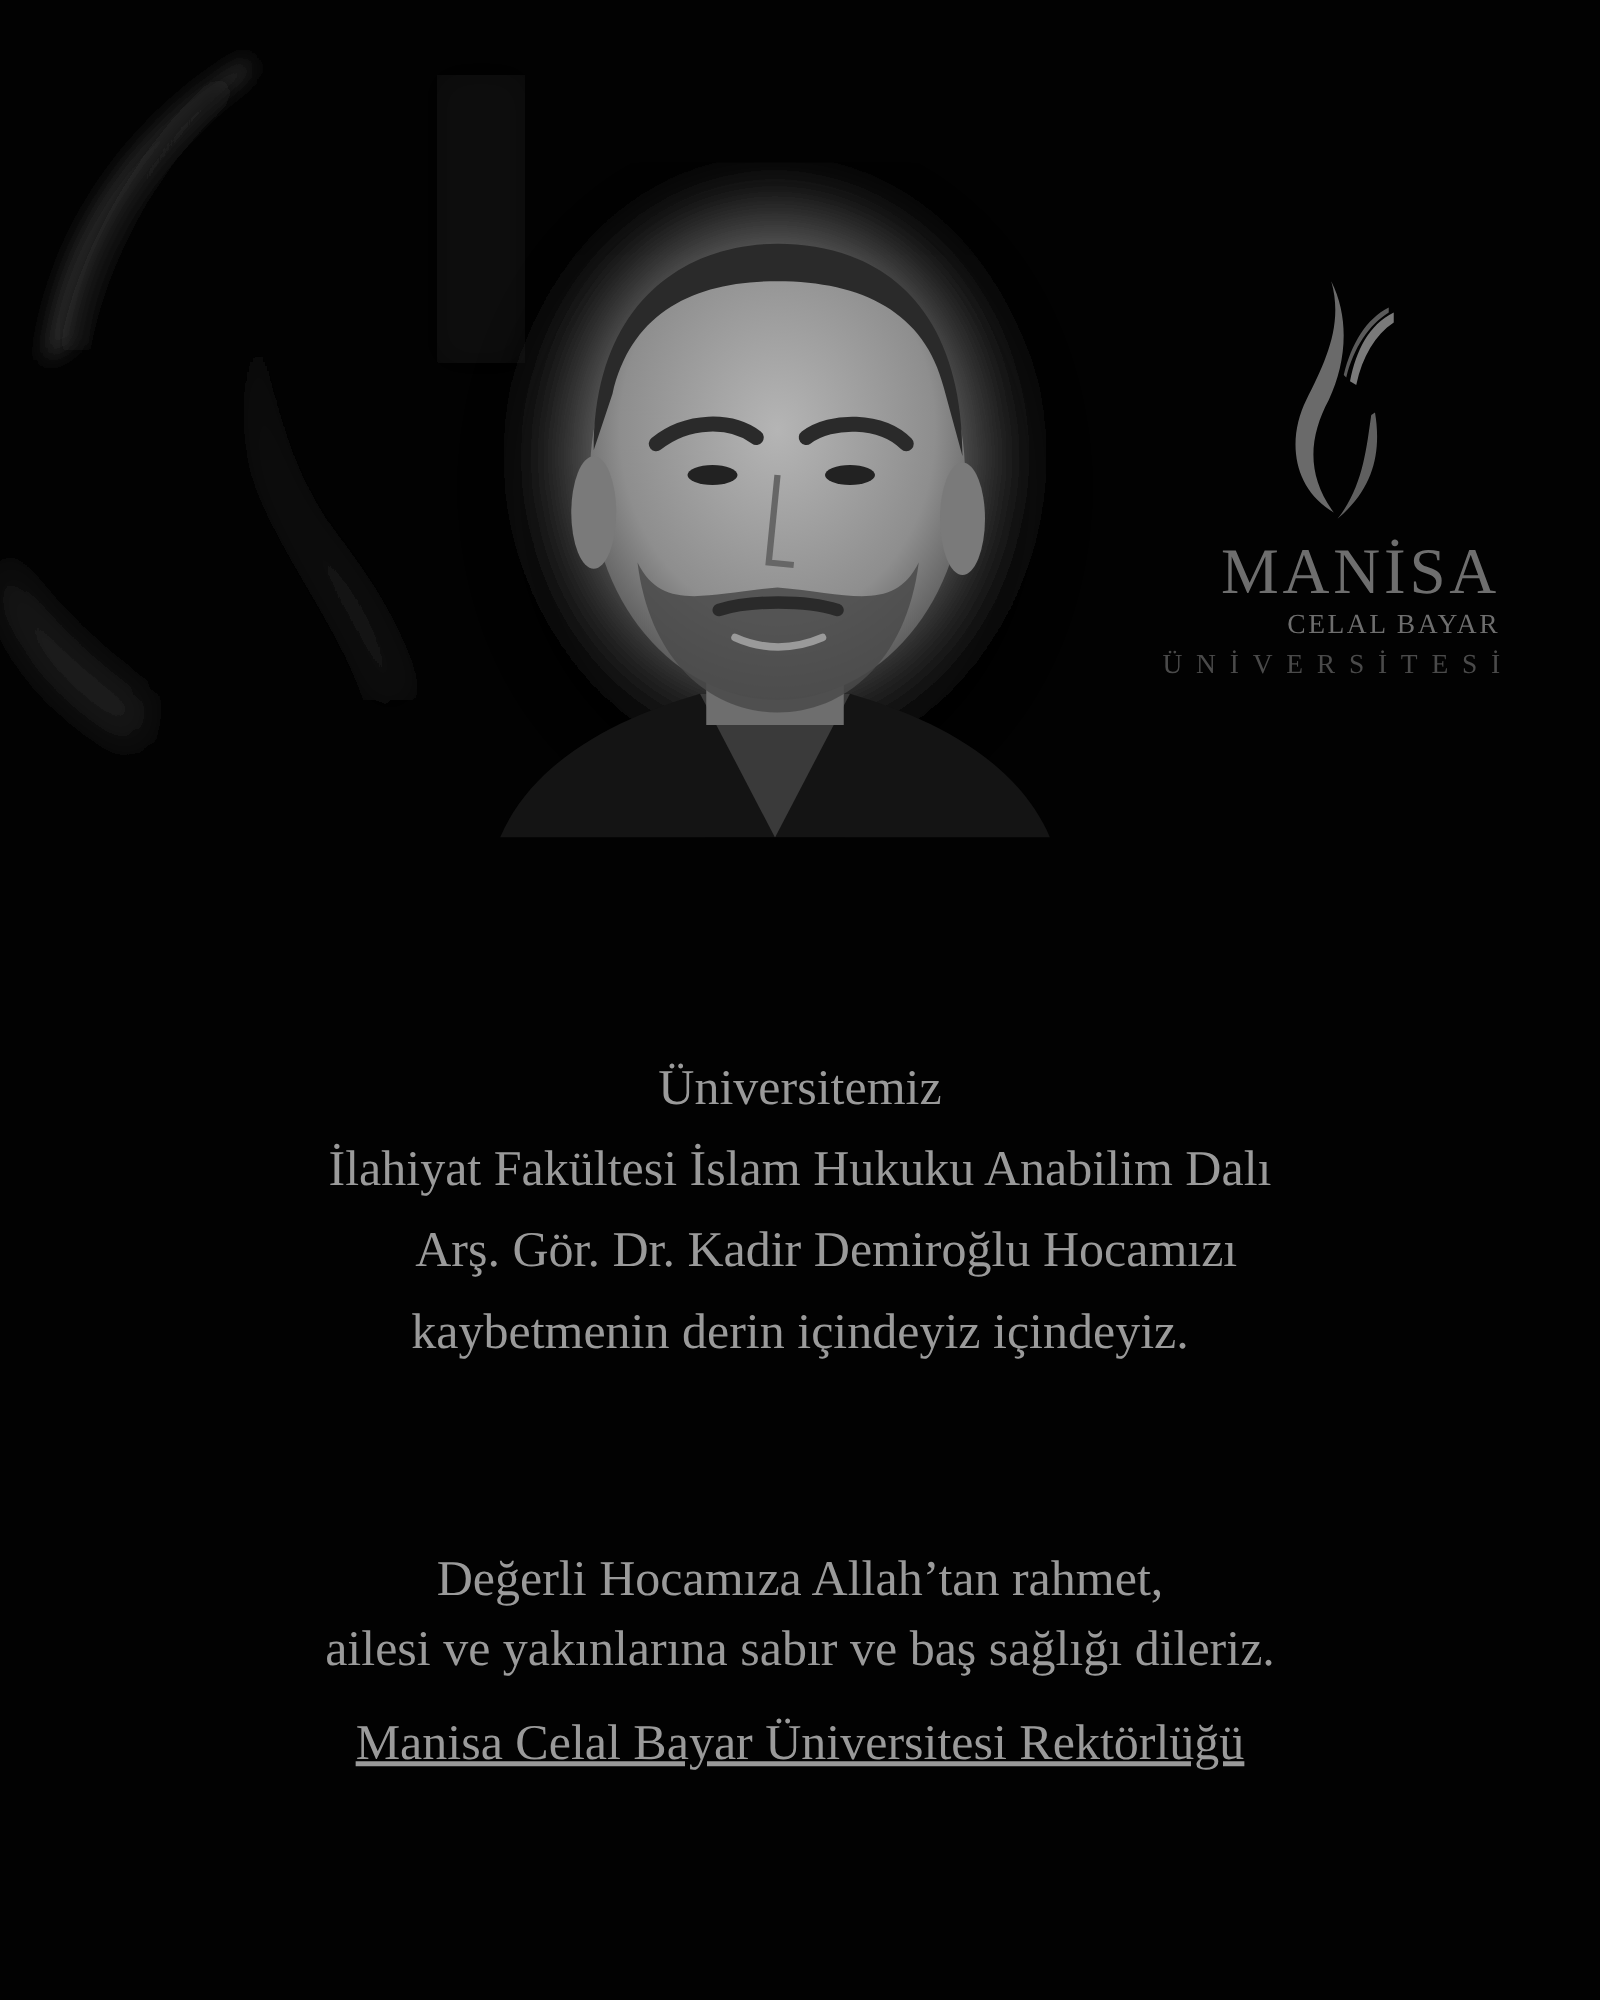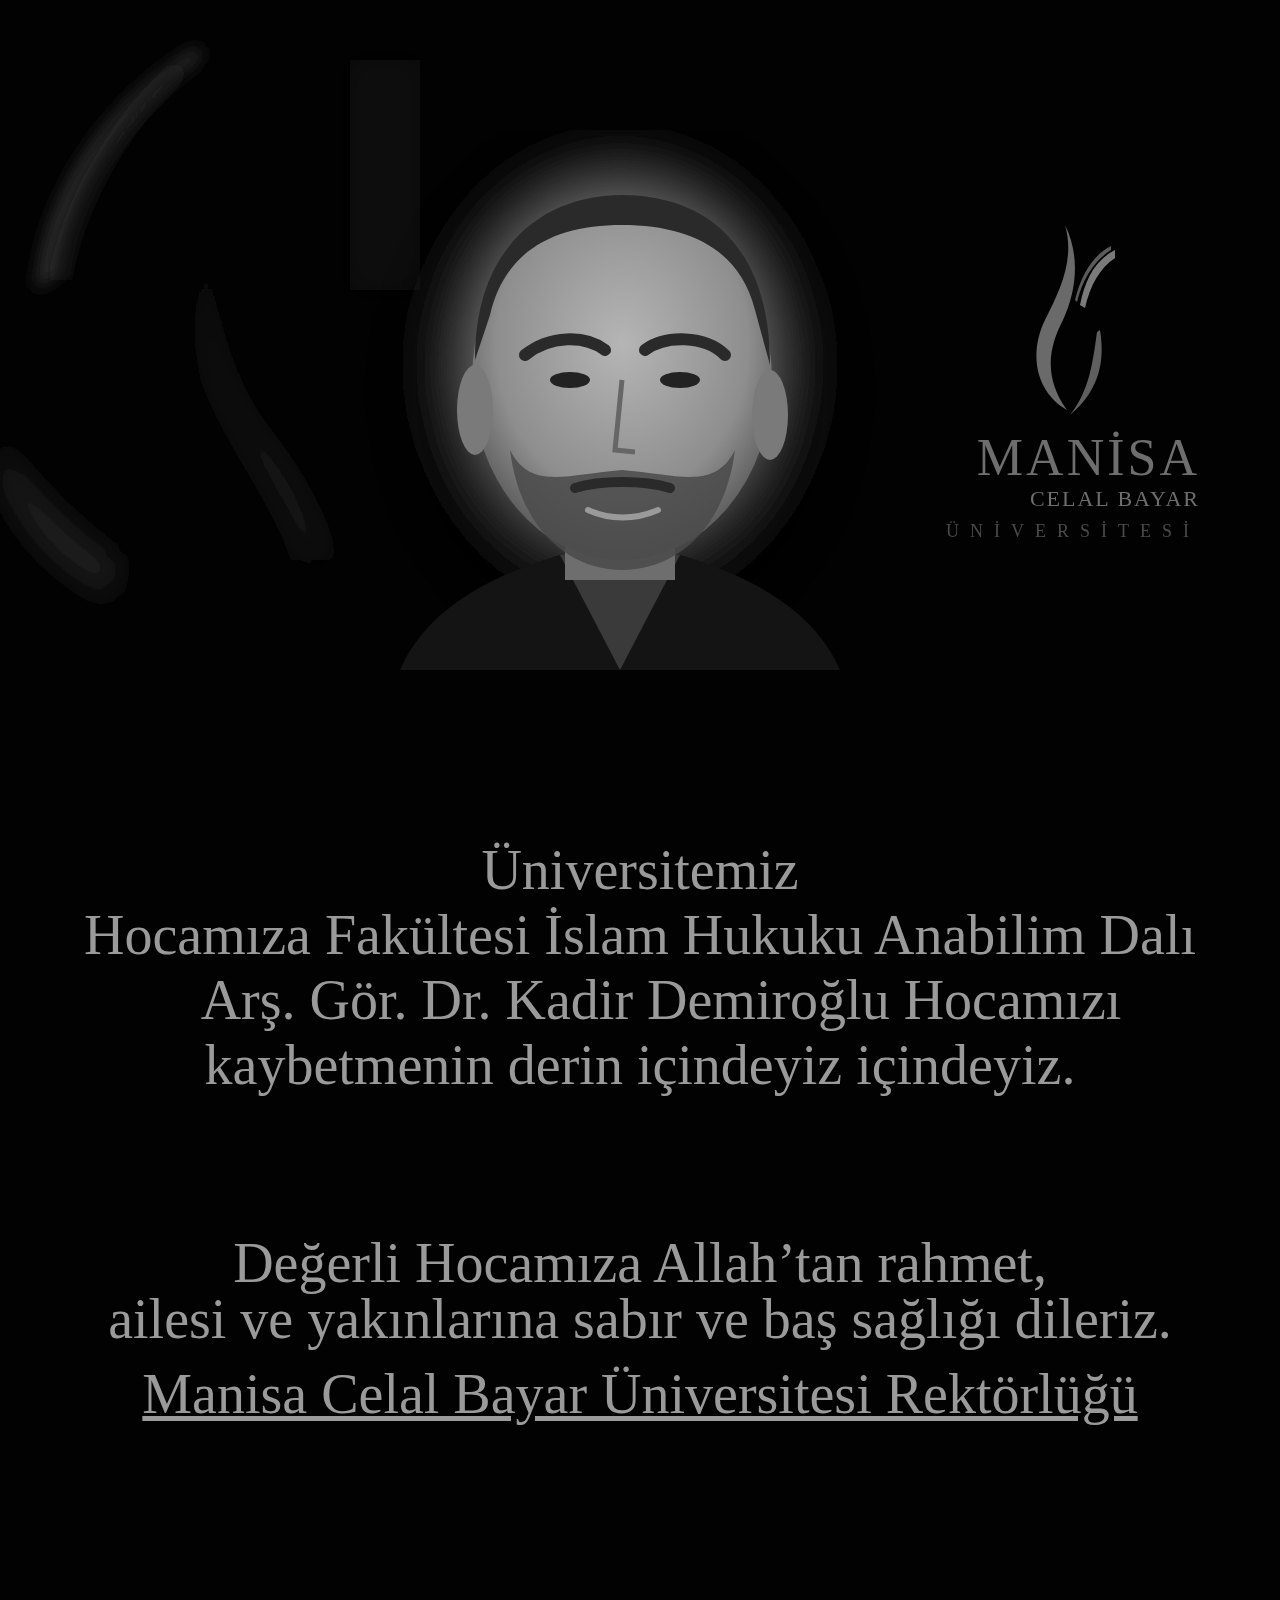"ÜNİVERSİTESİ" .logo-name3 { font-size: 18px -> 22px }
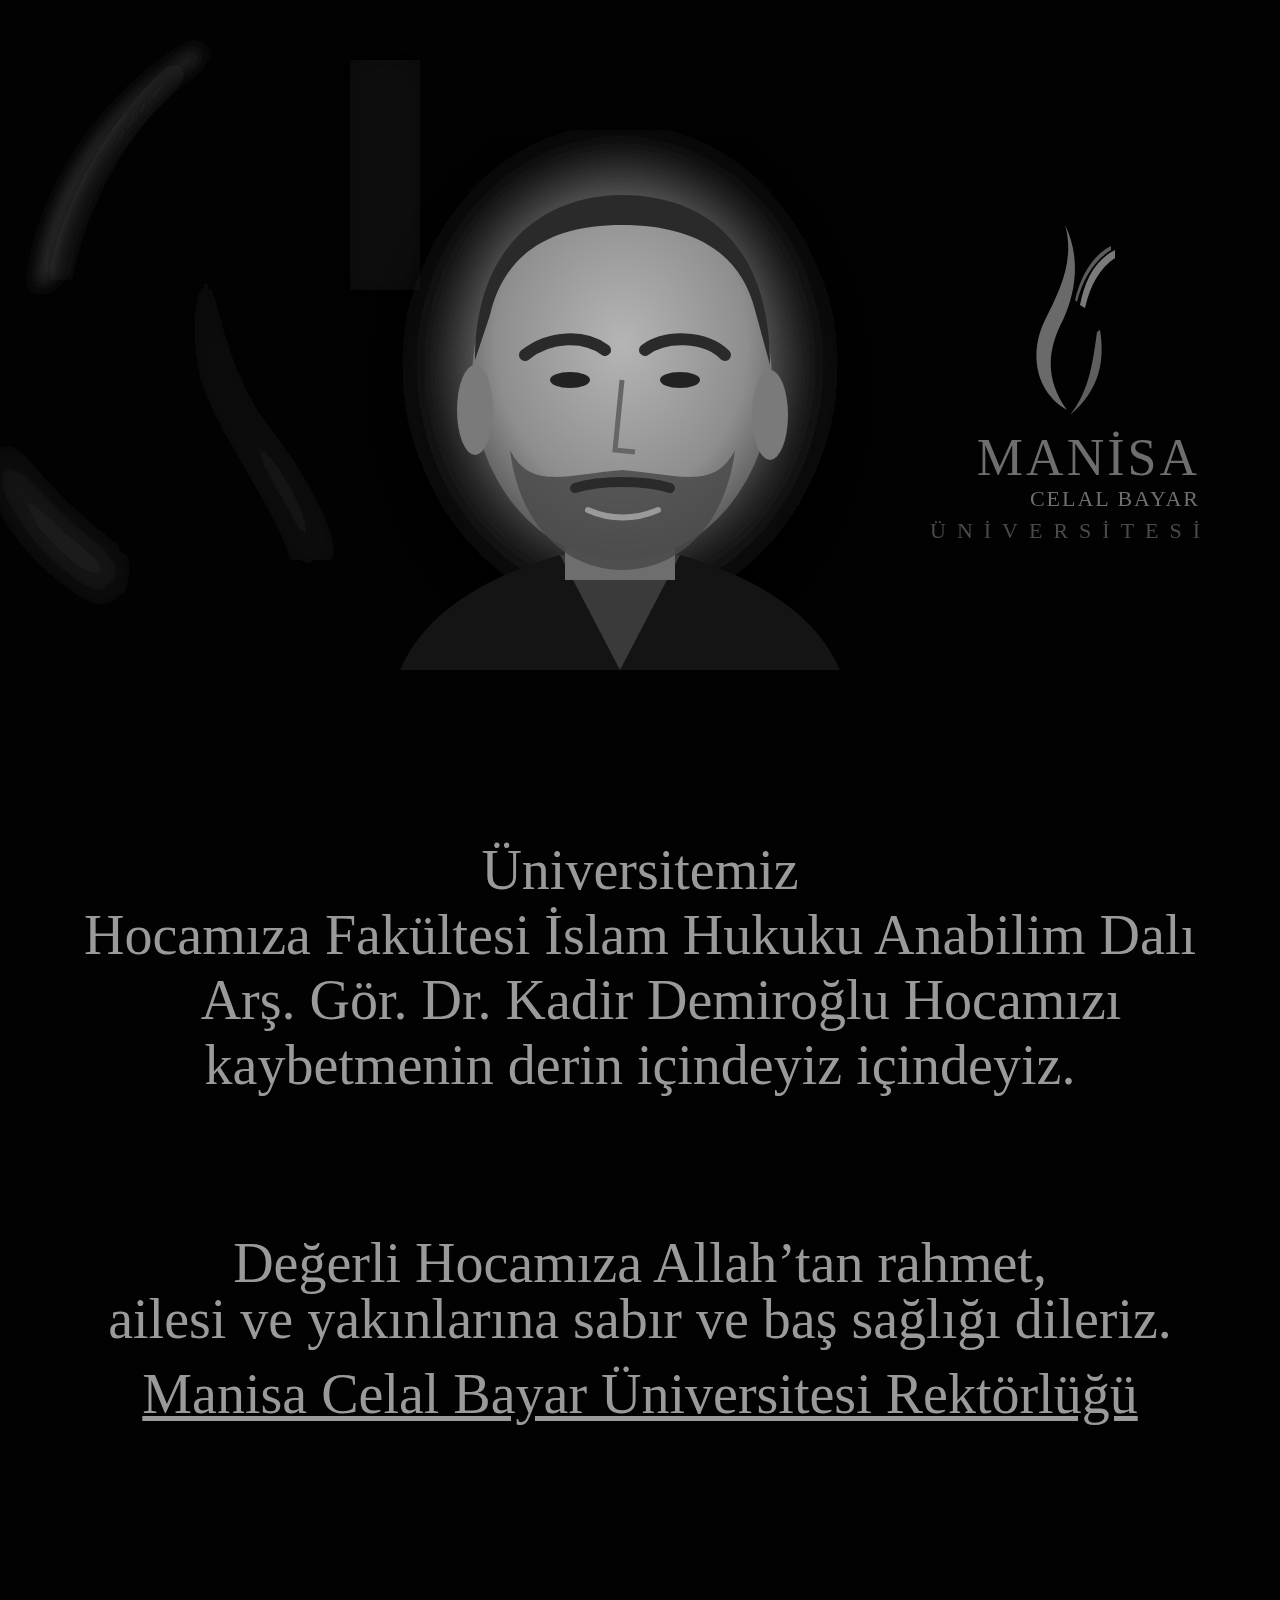"Üniversitemiz" .msg { font-size: 56px -> 40px }
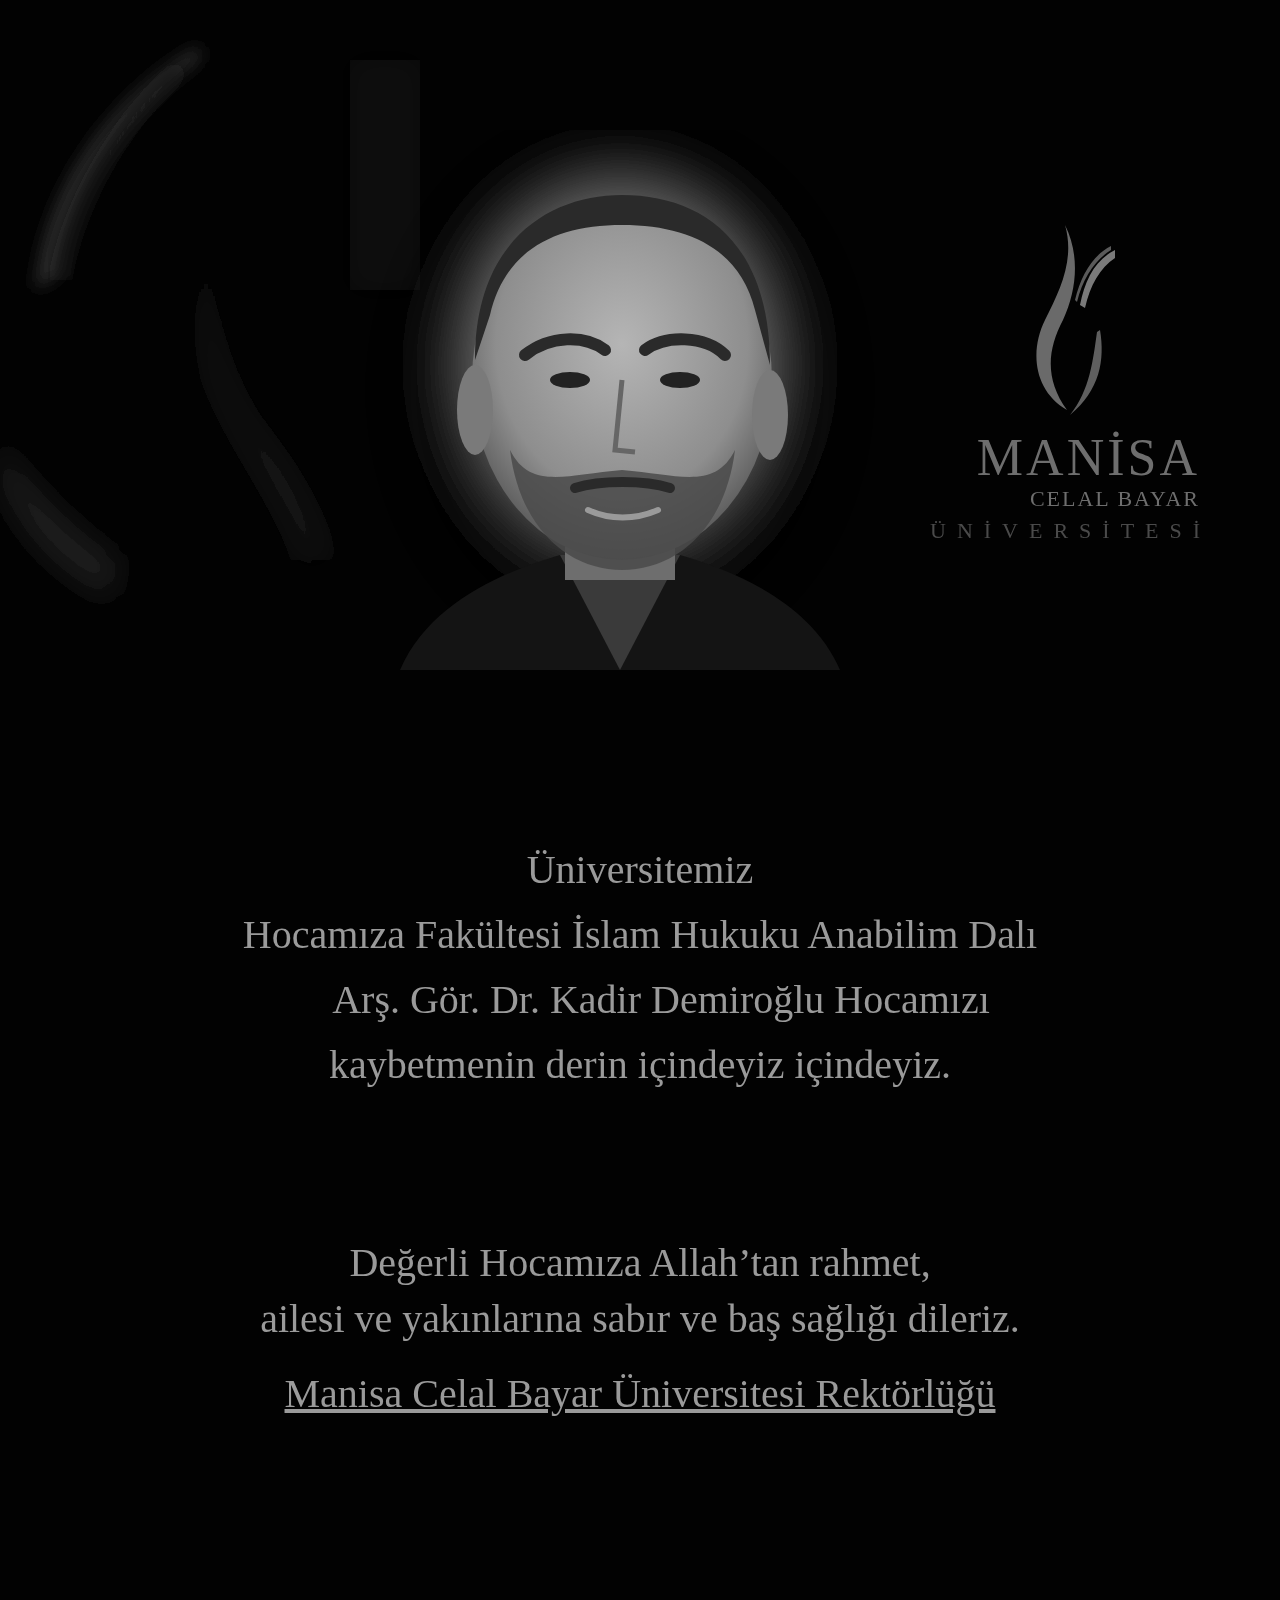"Hocamıza Fakültesi İslam Hukuku Anabilim" div.msg { text: Hocamıza -> İlahiyat }
